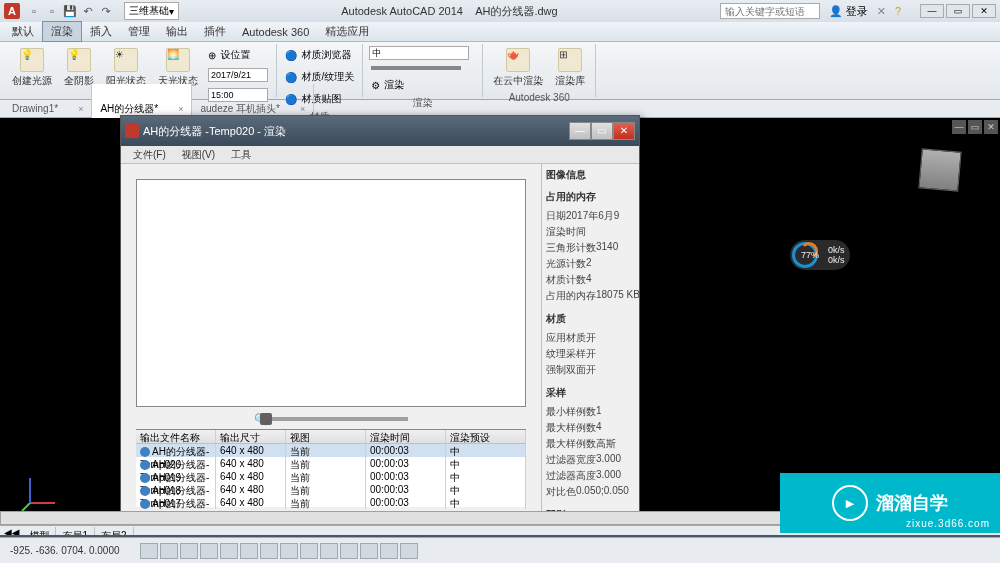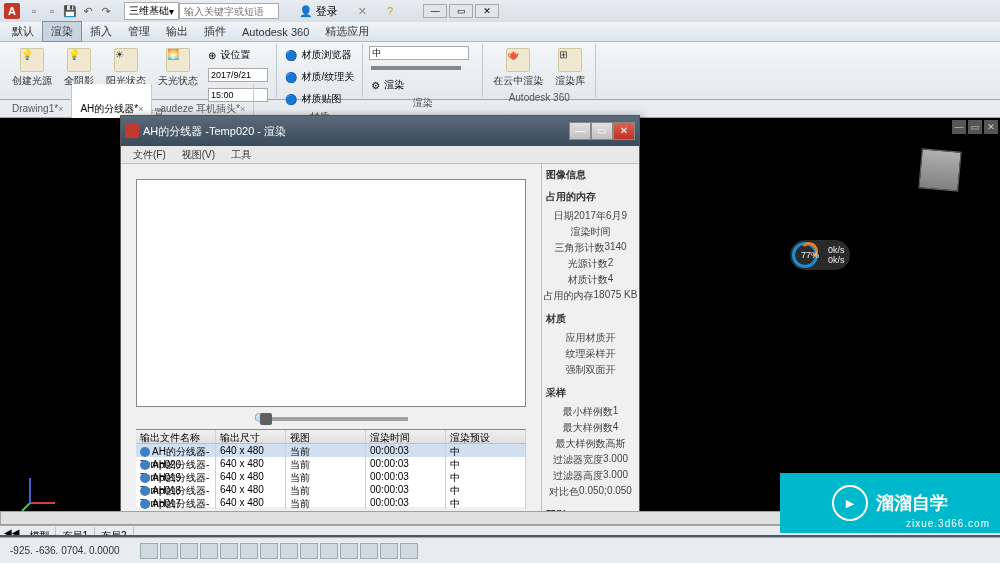"Autodesk AutoCAD 2014 AH的分线器.dwg" div.title-center { html: none -> <div> <span>Autodesk AutoCAD 2014</span>&nbsp;&nbsp;&nbsp;&nbsp;<span>AH的分线器.dwg</span> </div> }
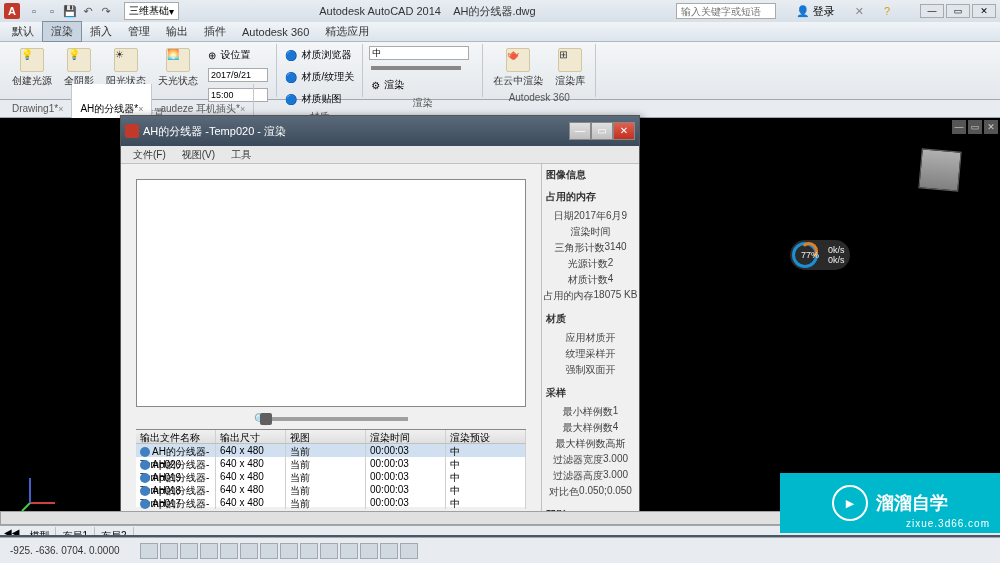"输入关键字或短语" .title-right { gap: 20px -> 9px }
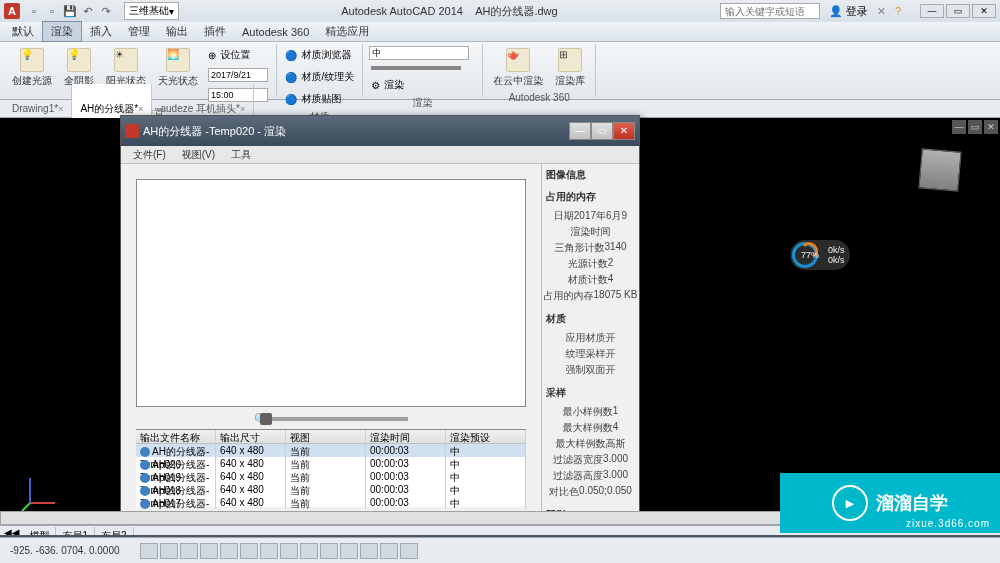"Drawing1*" .doc-tab { gap: 0 -> 20px }
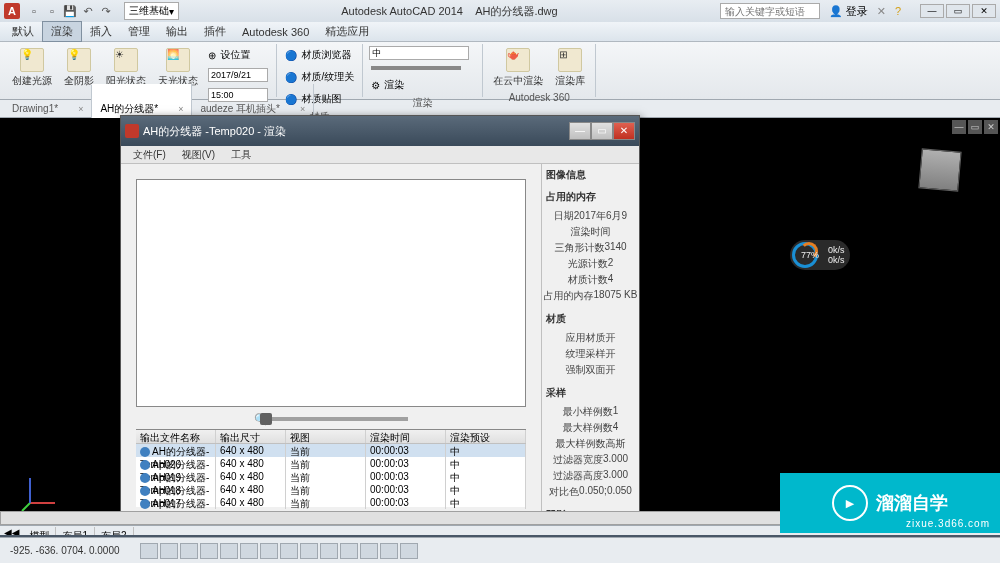"日期" .info-row { justify-content: center -> flex-start }
